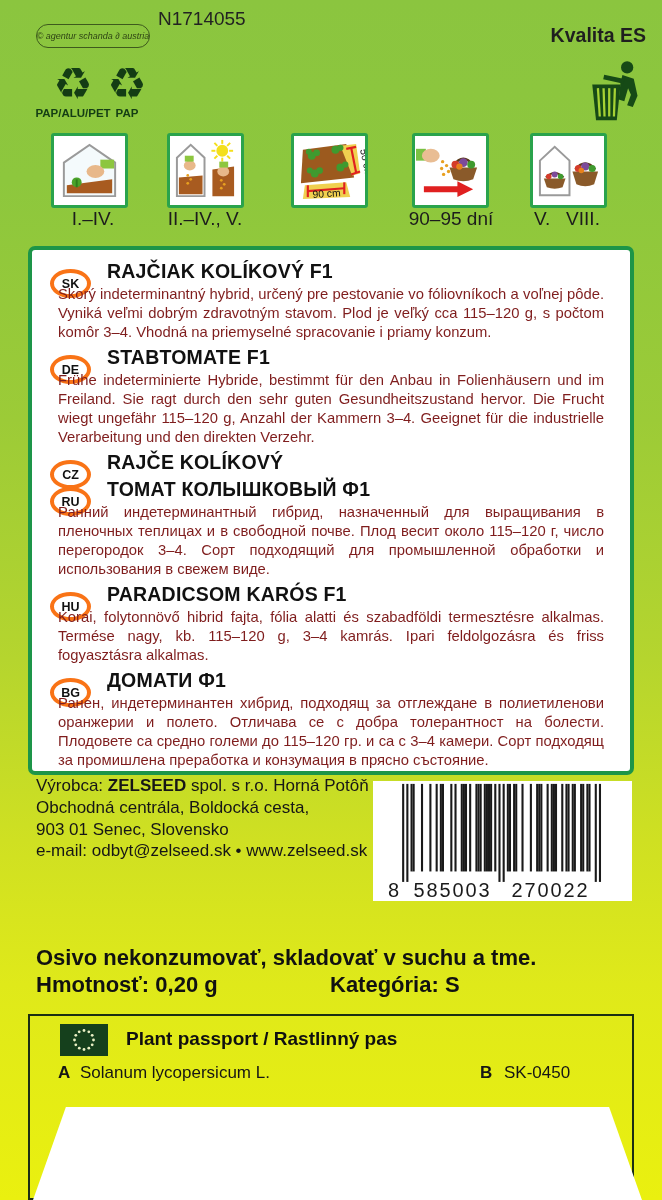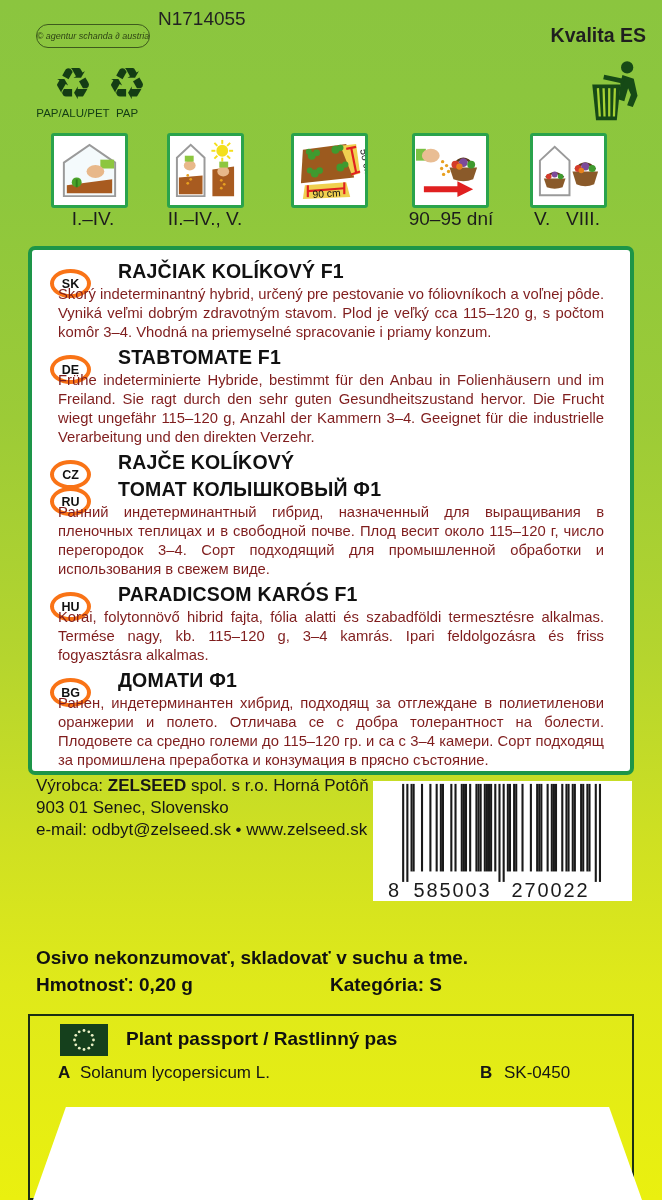"PAP/ALU/PET" .recycle .rlabel { font-weight: normal -> bold }
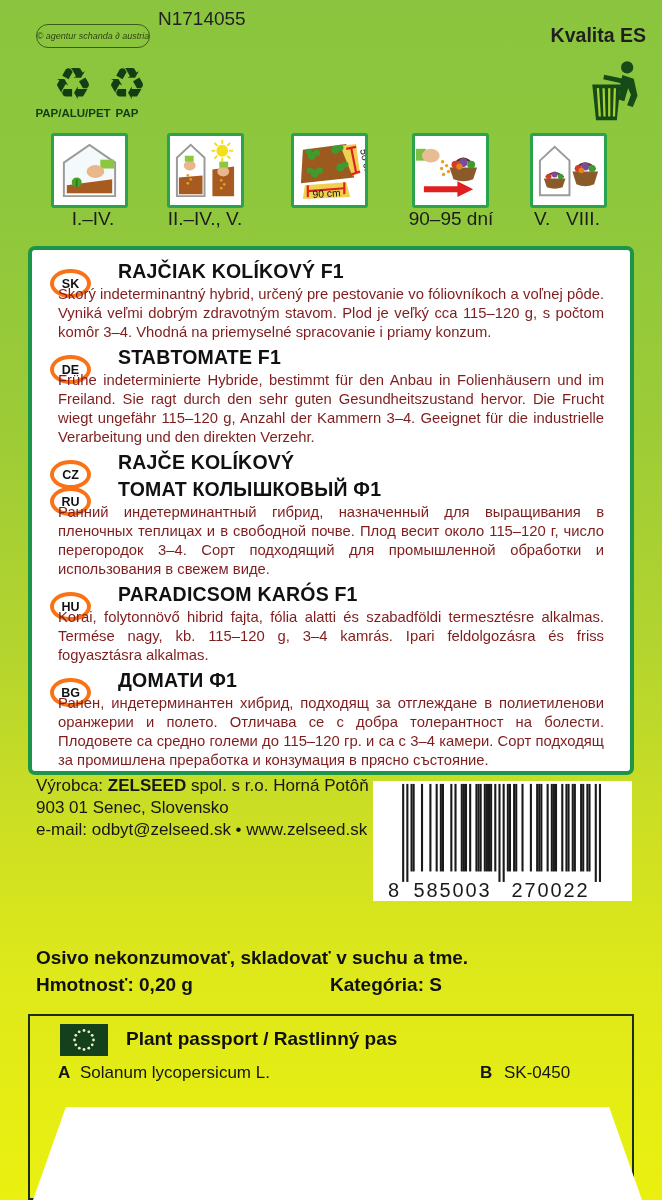"RAJČIAK KOLÍKOVÝ F1" .lang-title { margin: 16px -> 5px }
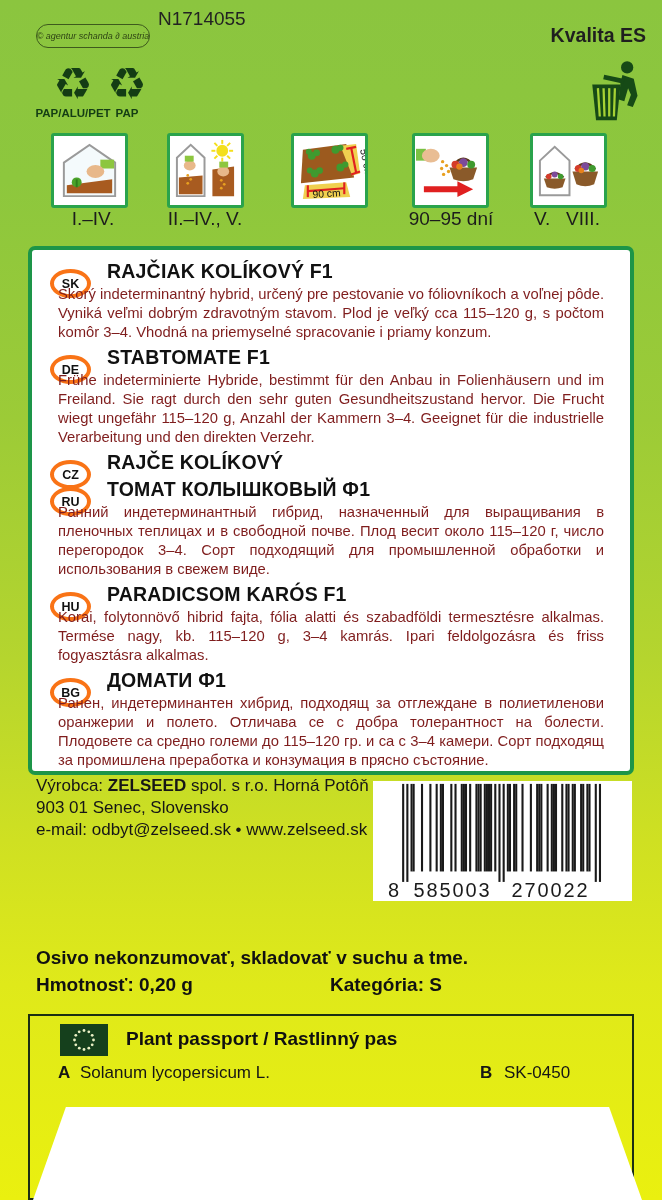"Obchodná centrála, Boldocká cesta," div { html: none -> <div>Obchodná centrála, Boldocká cesta,</div> }
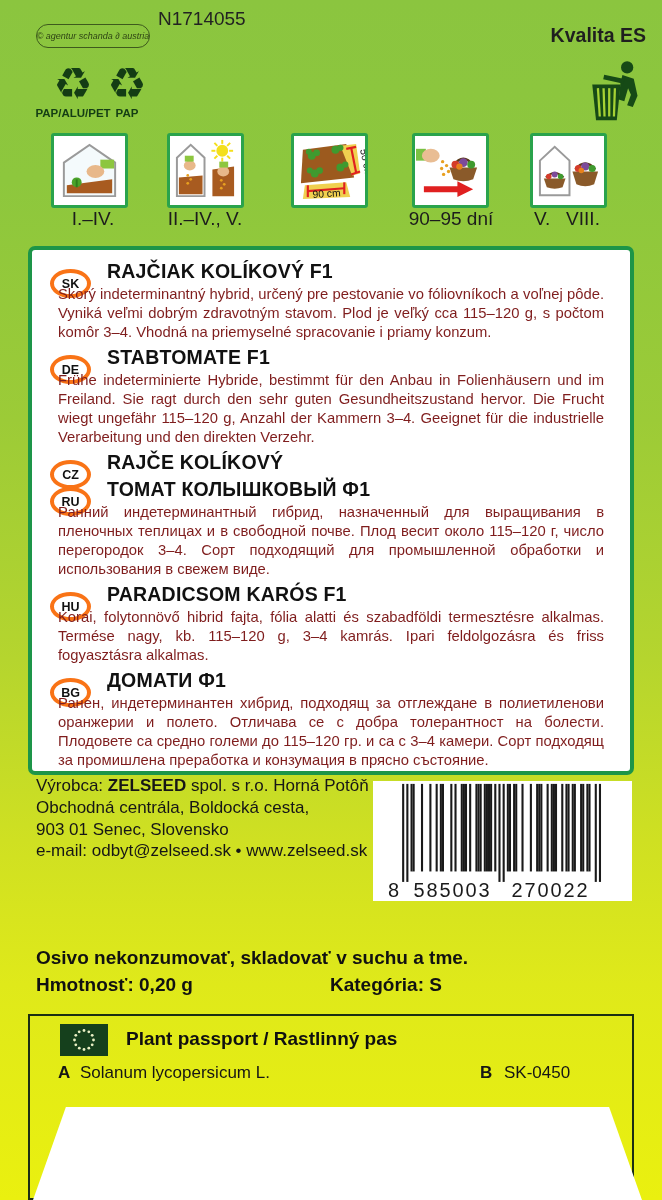"Osivo nekonzumovať, skladovať v suchu" .storage { font-size: 19px -> 22px }
